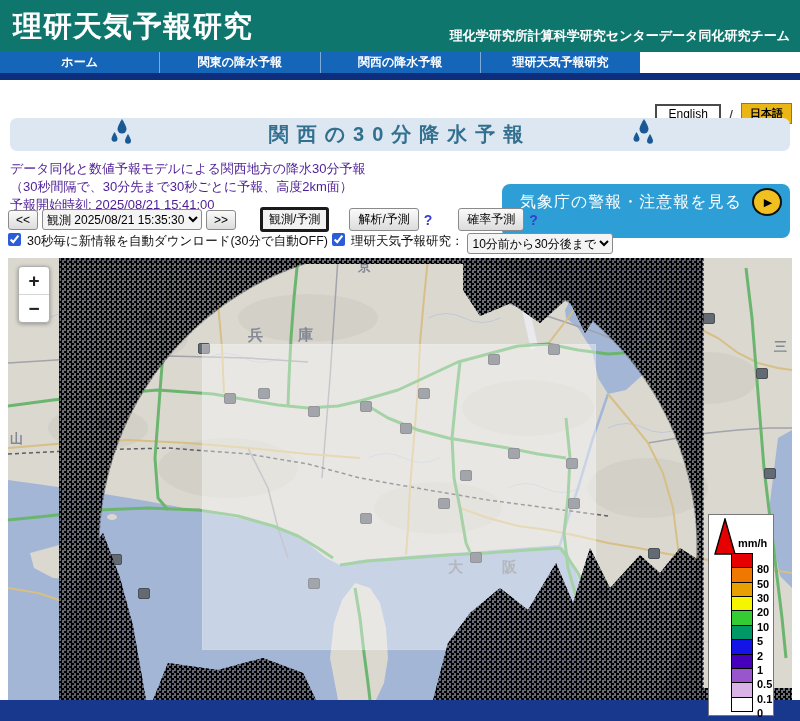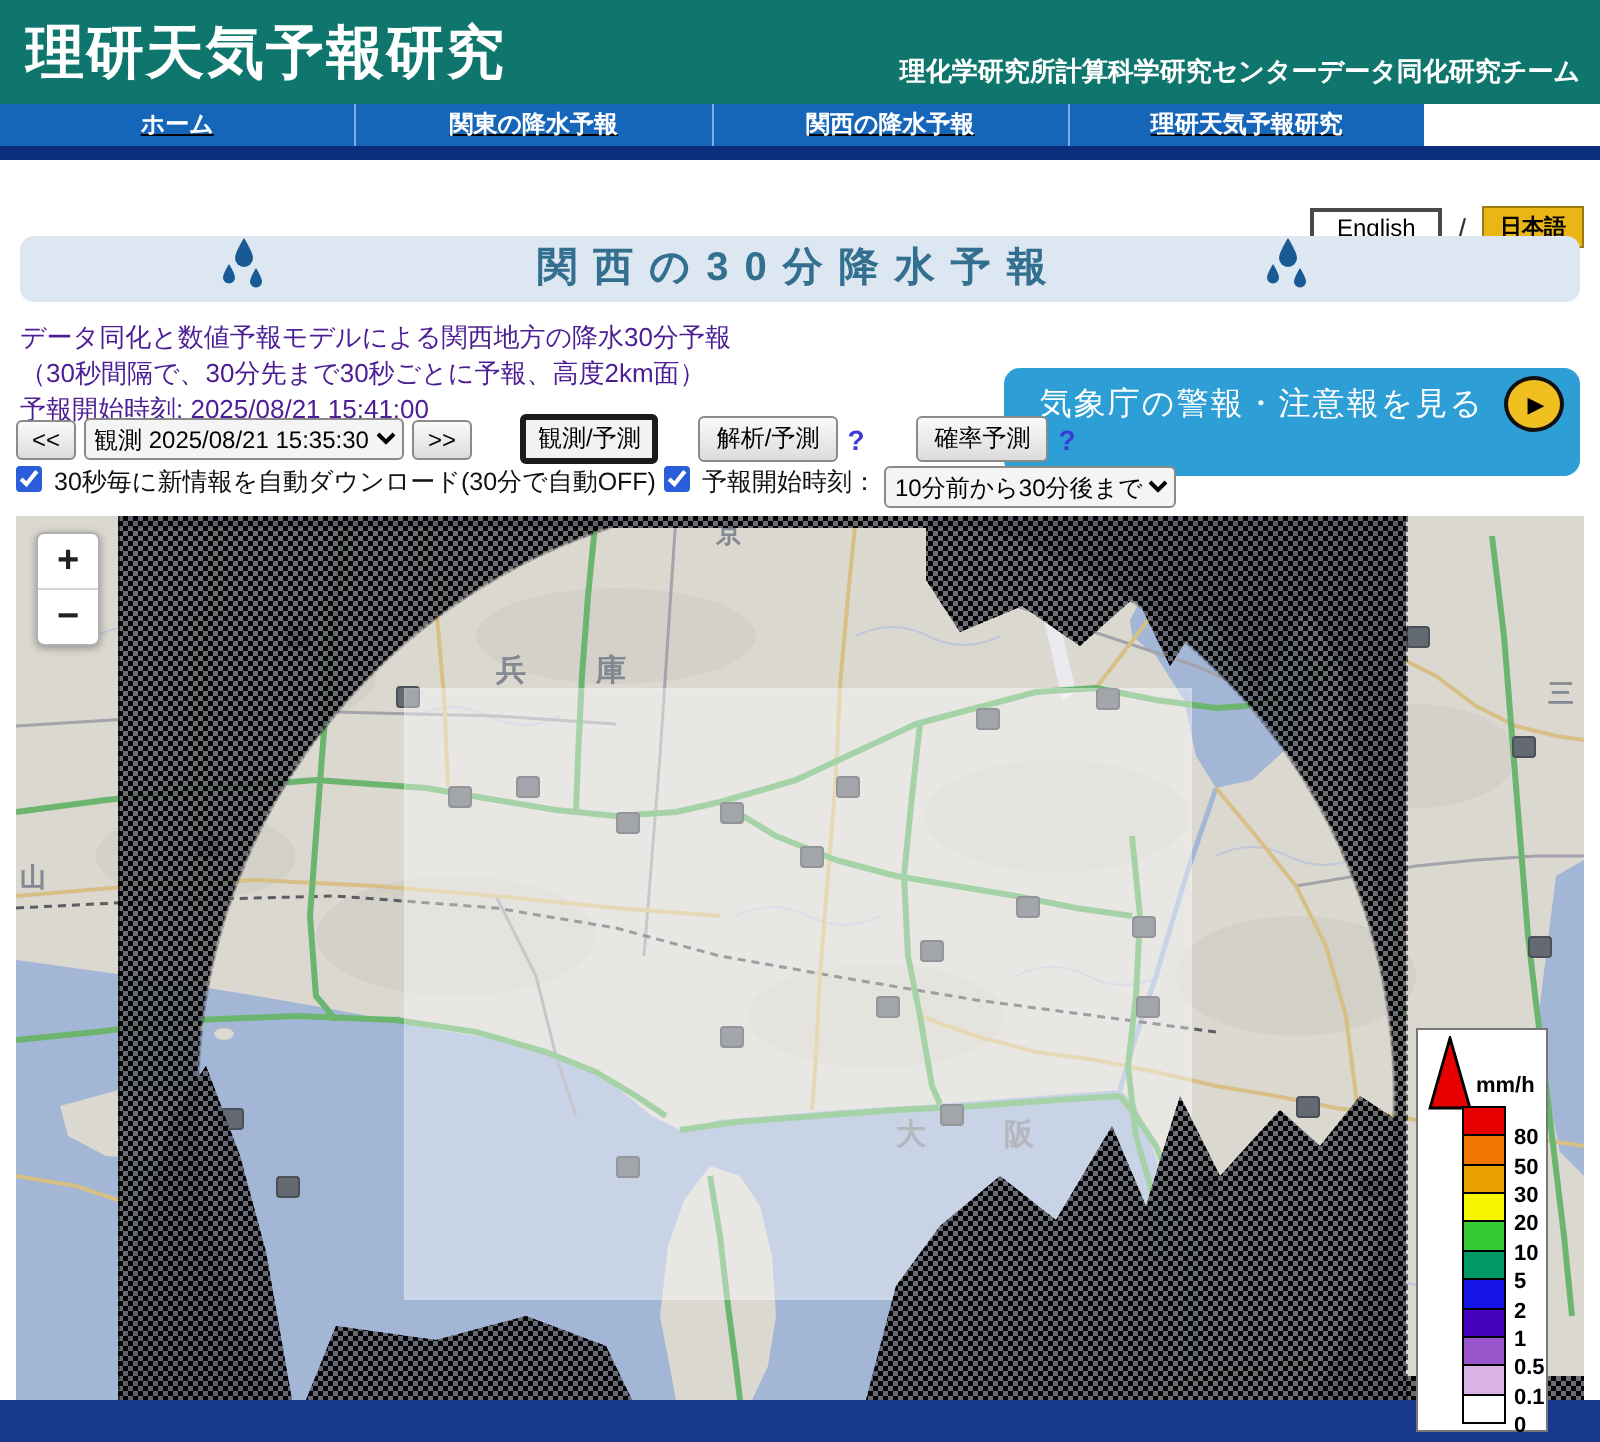"ホーム" .nav { text-decoration: underline -> none; width: 712px -> 640px }
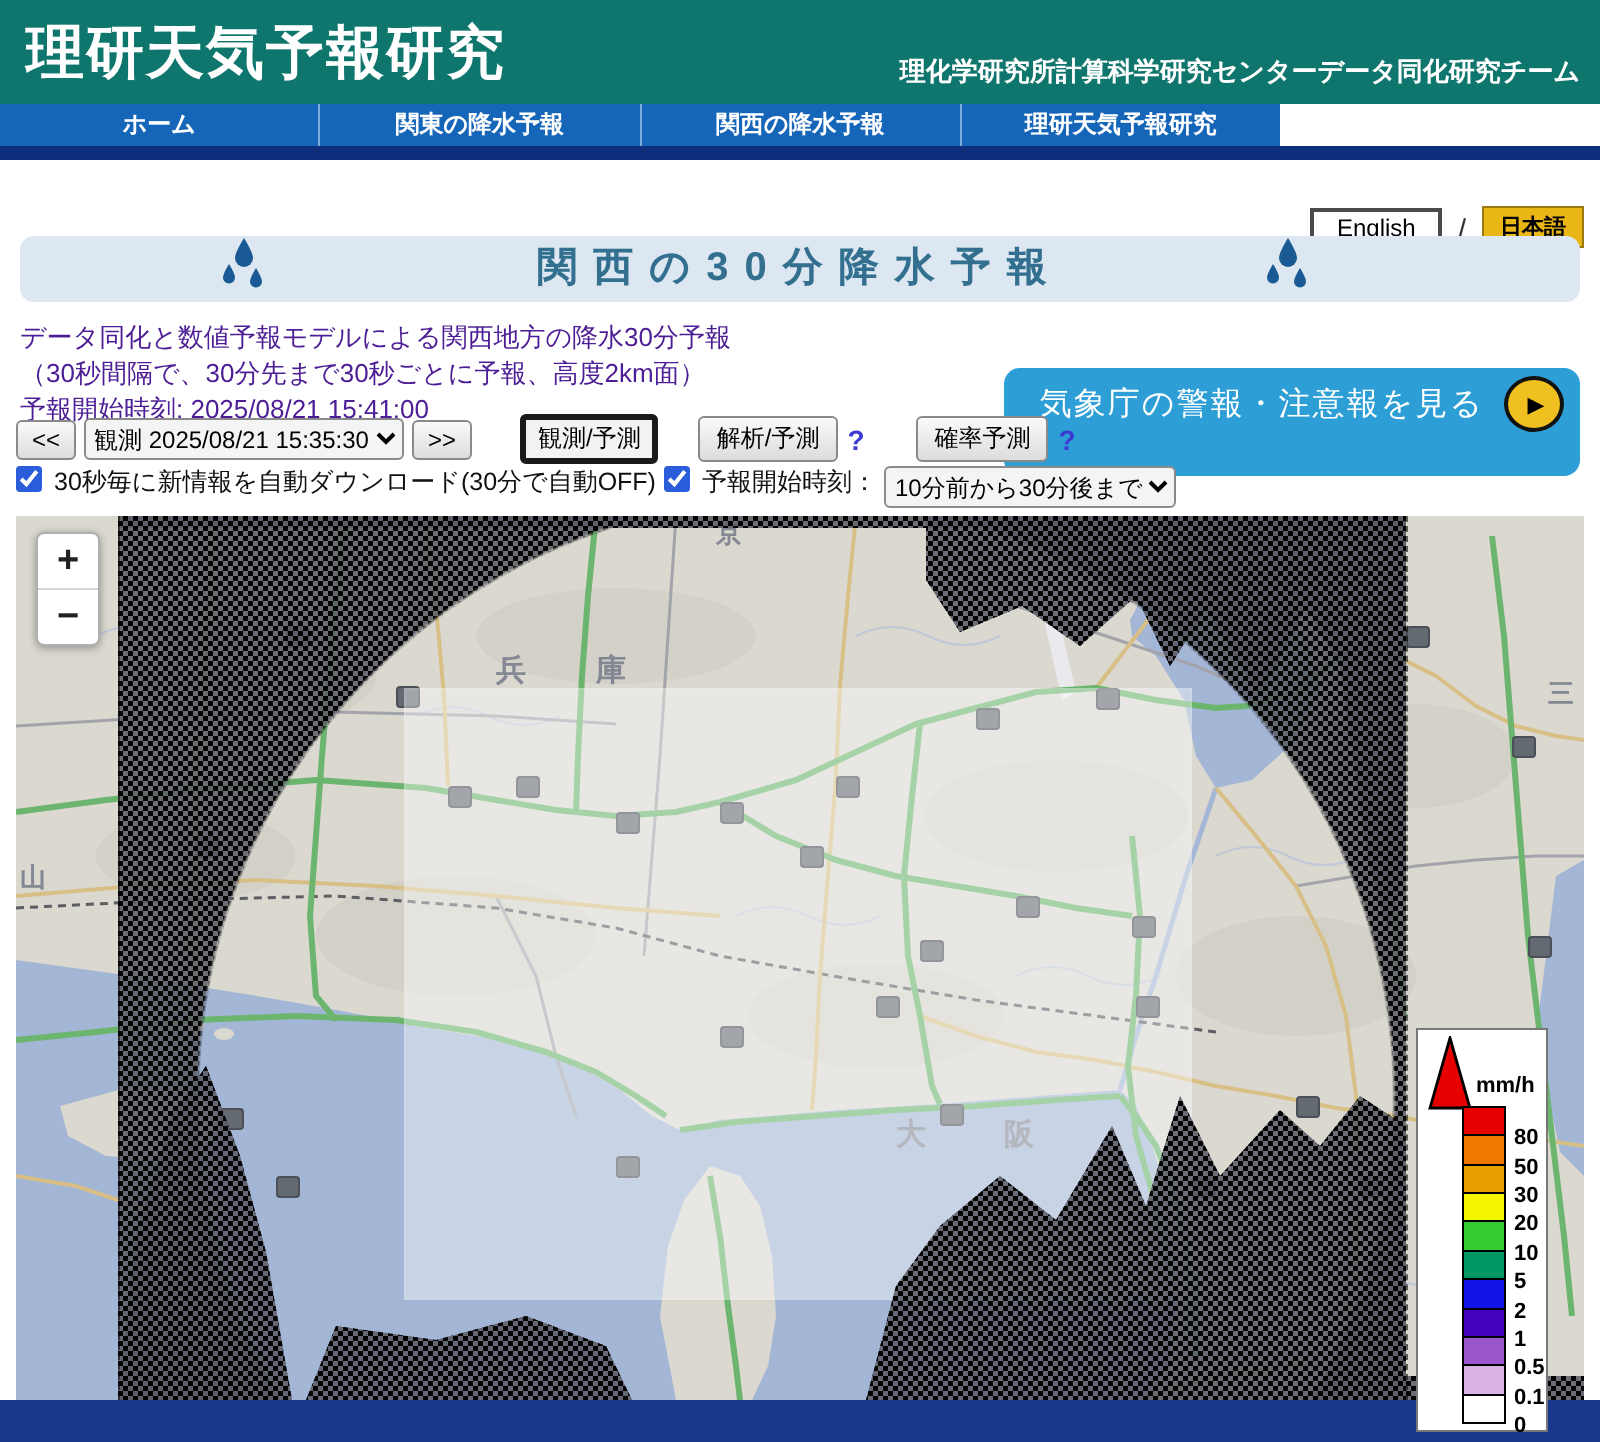"予報開始時刻：" span { text: 予報開始時刻 -> 理研天気予報研究 }
